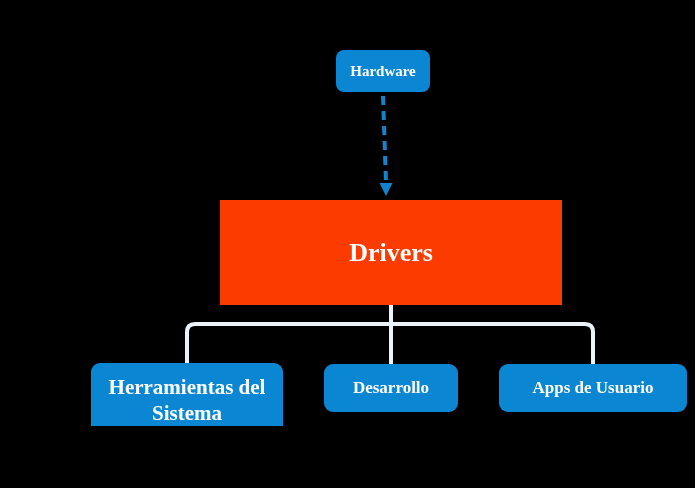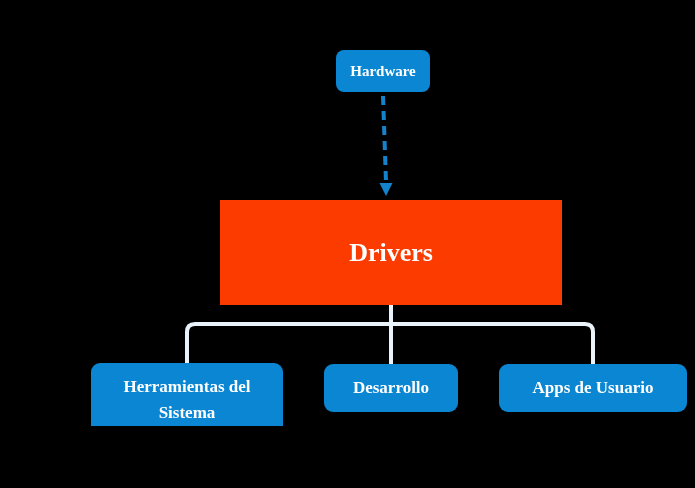"Herramientas del Sistema" .node-child-0 { font-size: 17px -> 21px }
